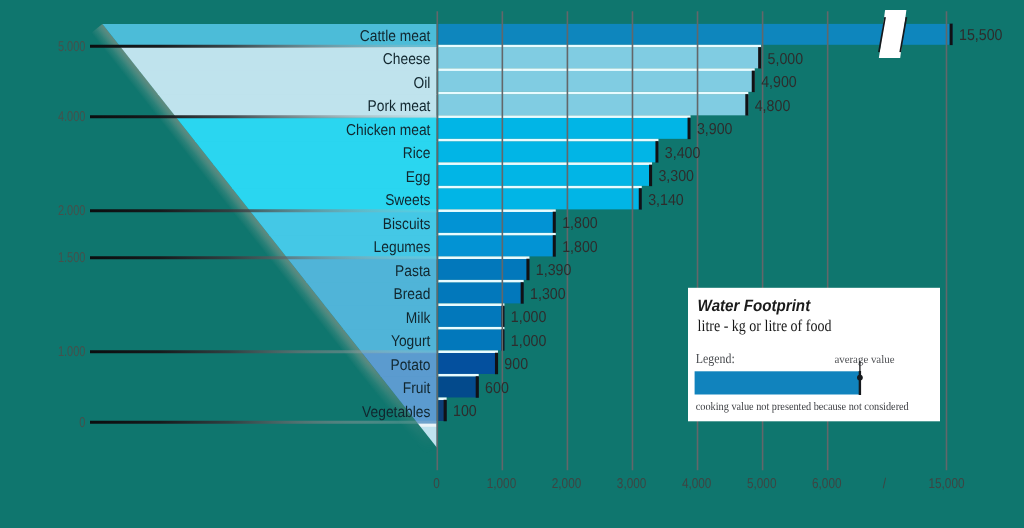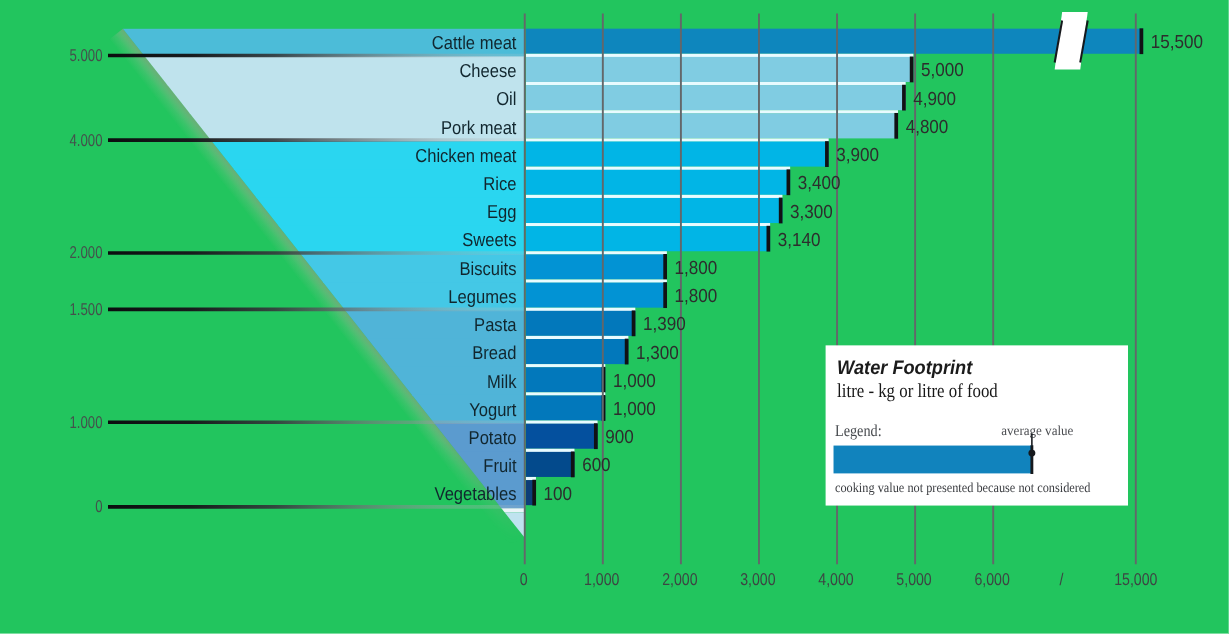"Cattle meat" #stage { background: #22c55e -> #0f766e }
